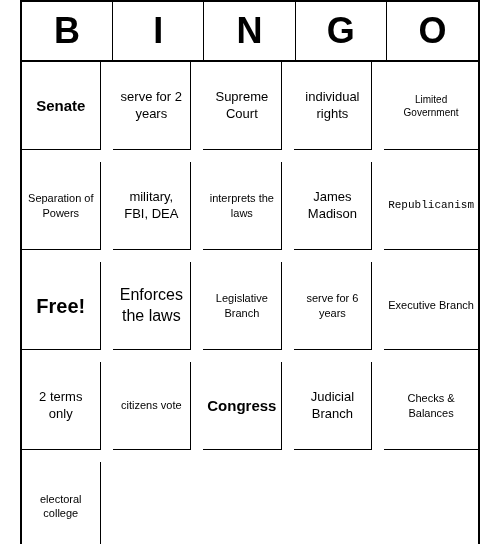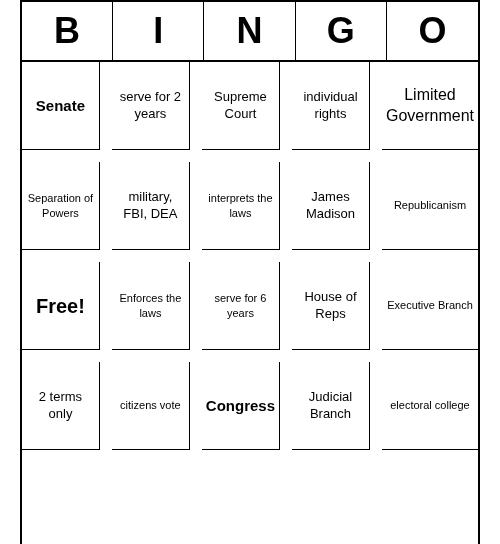"Limited Government" div.bingo-cell { font-size: 16px -> 10px }
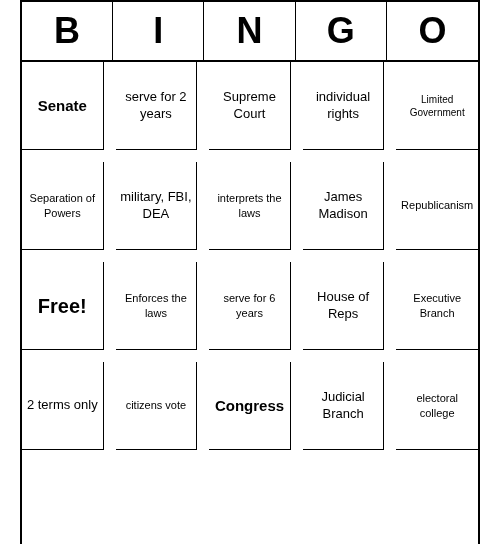"Republicanism" div.bingo-cell { font-family: none -> Liberation Mono, monospace }
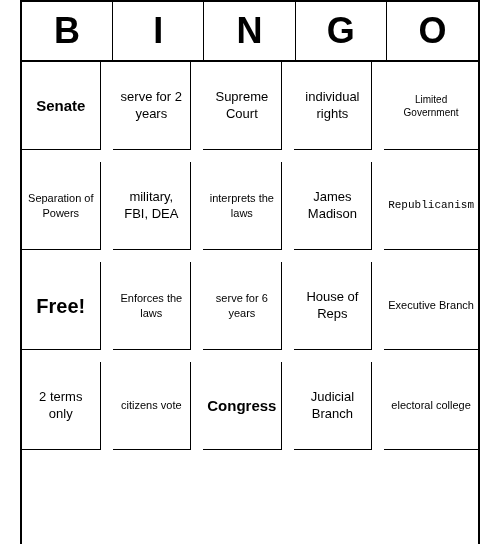"Enforces the laws" div.bingo-cell { font-size: 11px -> 16px }
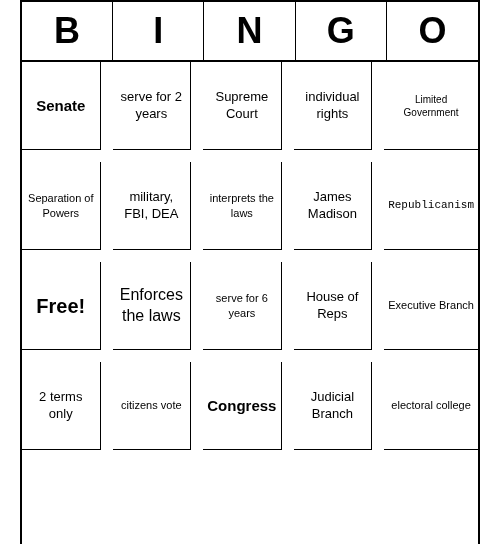"Legislative Branch" div.bingo-cell { html: none -> <div>Legislative Branch</div> }
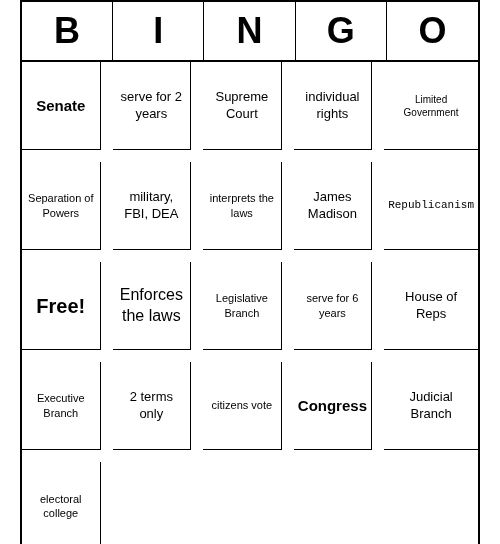"House of Reps" div.bingo-cell { html: <div>House of Reps</div> -> none }
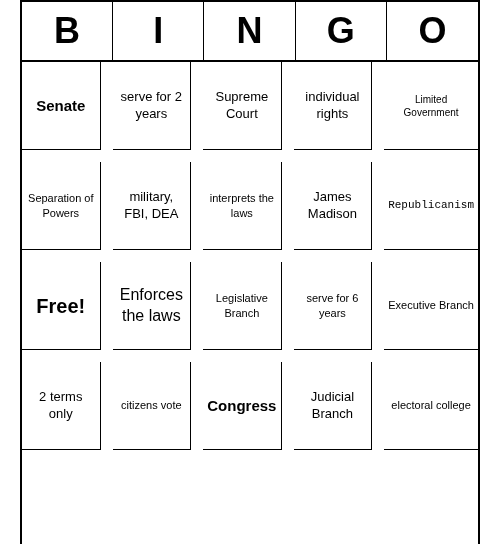"Checks & Balances" div.bingo-cell { html: none -> <div>Checks &amp; Balances</div> }
